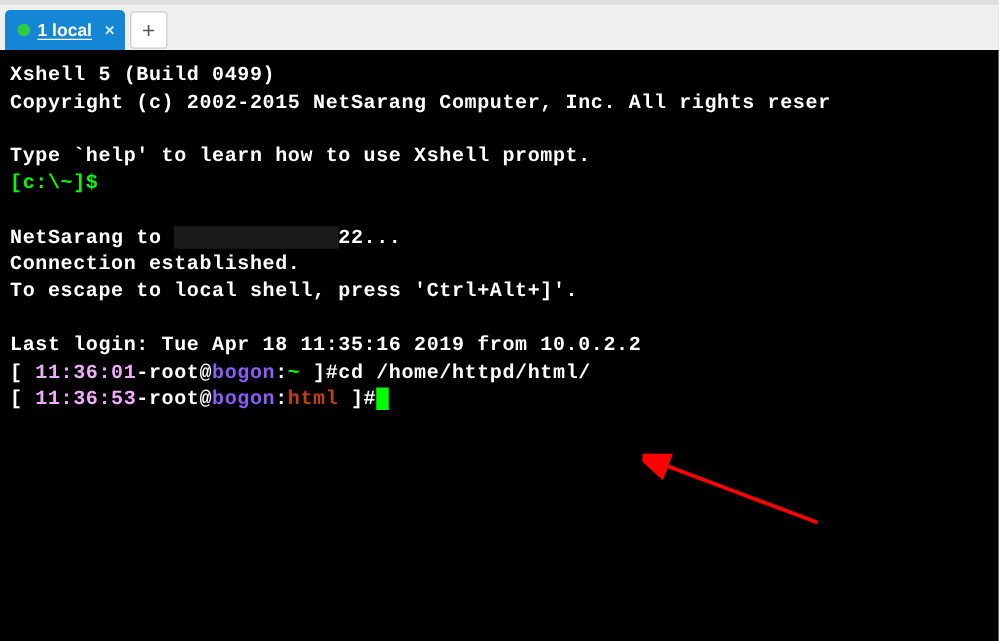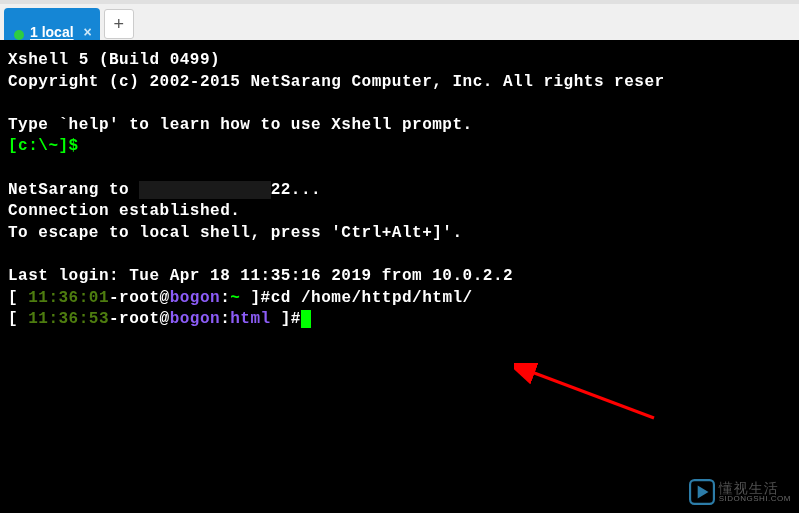"1 local" .tab { align-items: flex-end -> center }
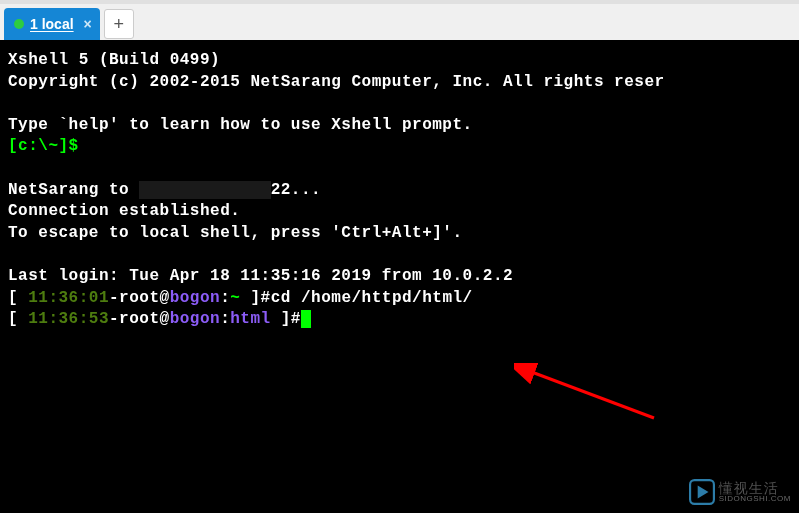"11:36:01" .magenta { color: #4d7c0f -> #f0abfc }
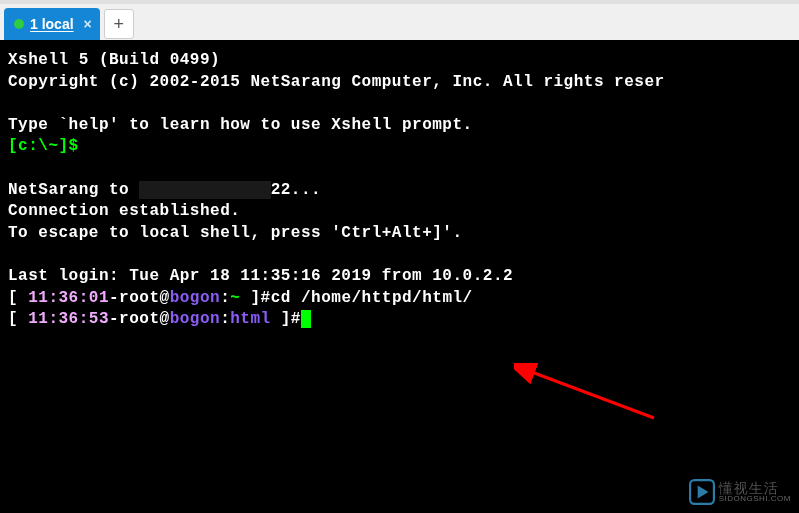"html" .yellow { color: #8b5cf6 -> #c2410c }
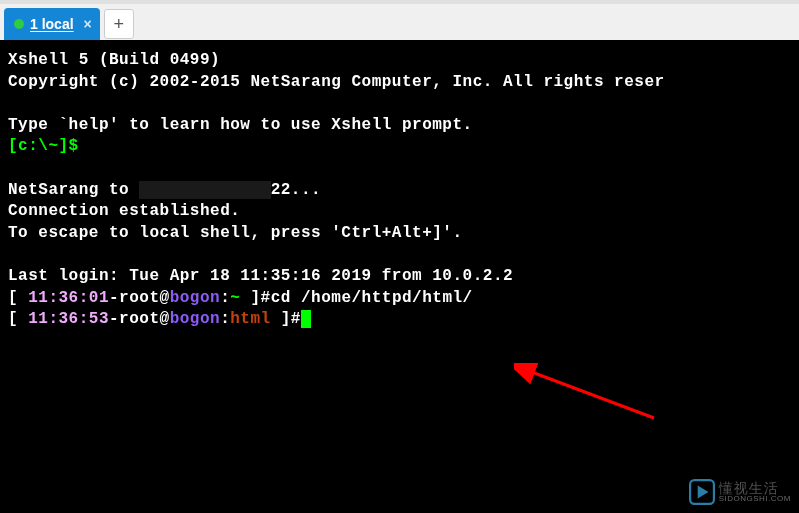"懂视生活" div.watermark { html: <div> <svg> <rect></rect> <polygon></polygon> </svg> <div> <span>懂视生活</span> <span>SIDONGSHI.COM</span> </div> </div> -> none }
